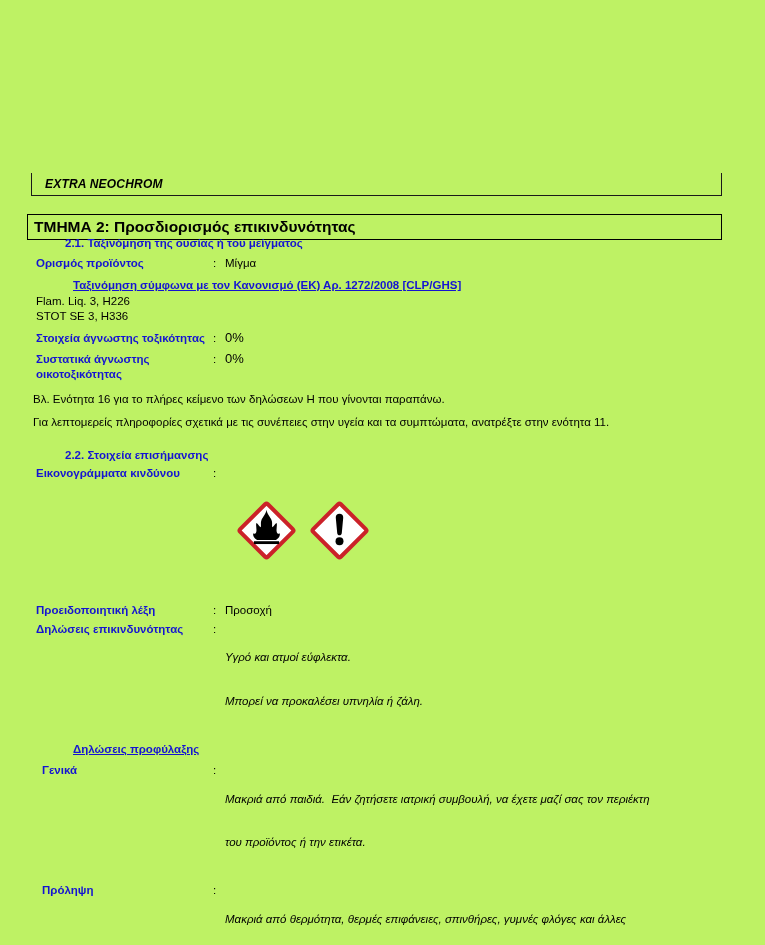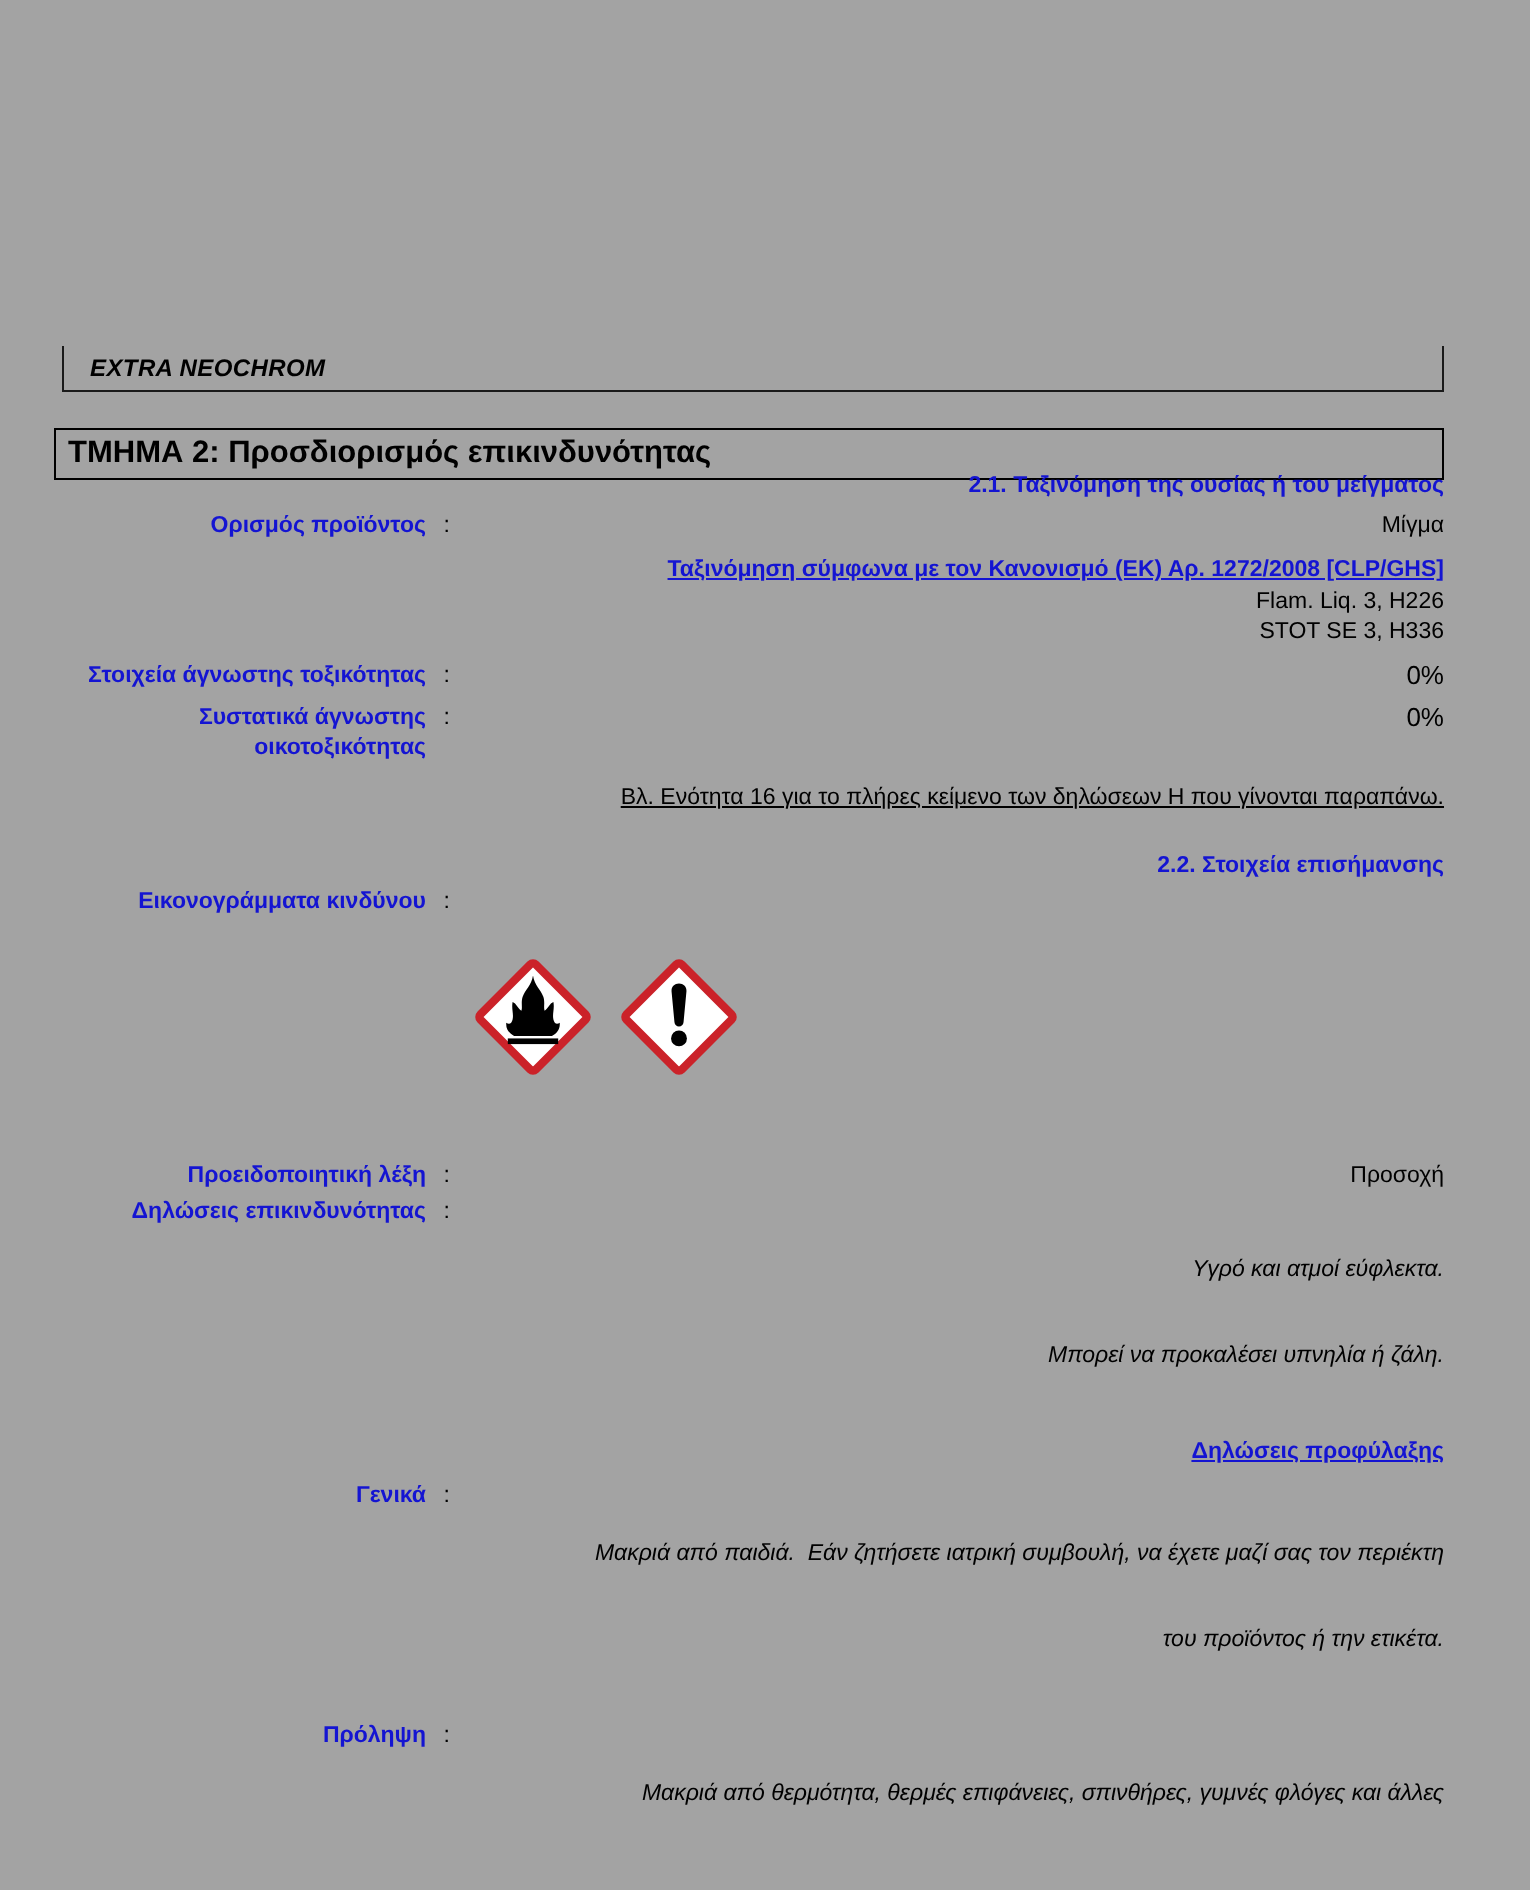"EXTRA NEOCHROM" .page { background: #a3a3a3 -> #bef264; text-align: right -> none }
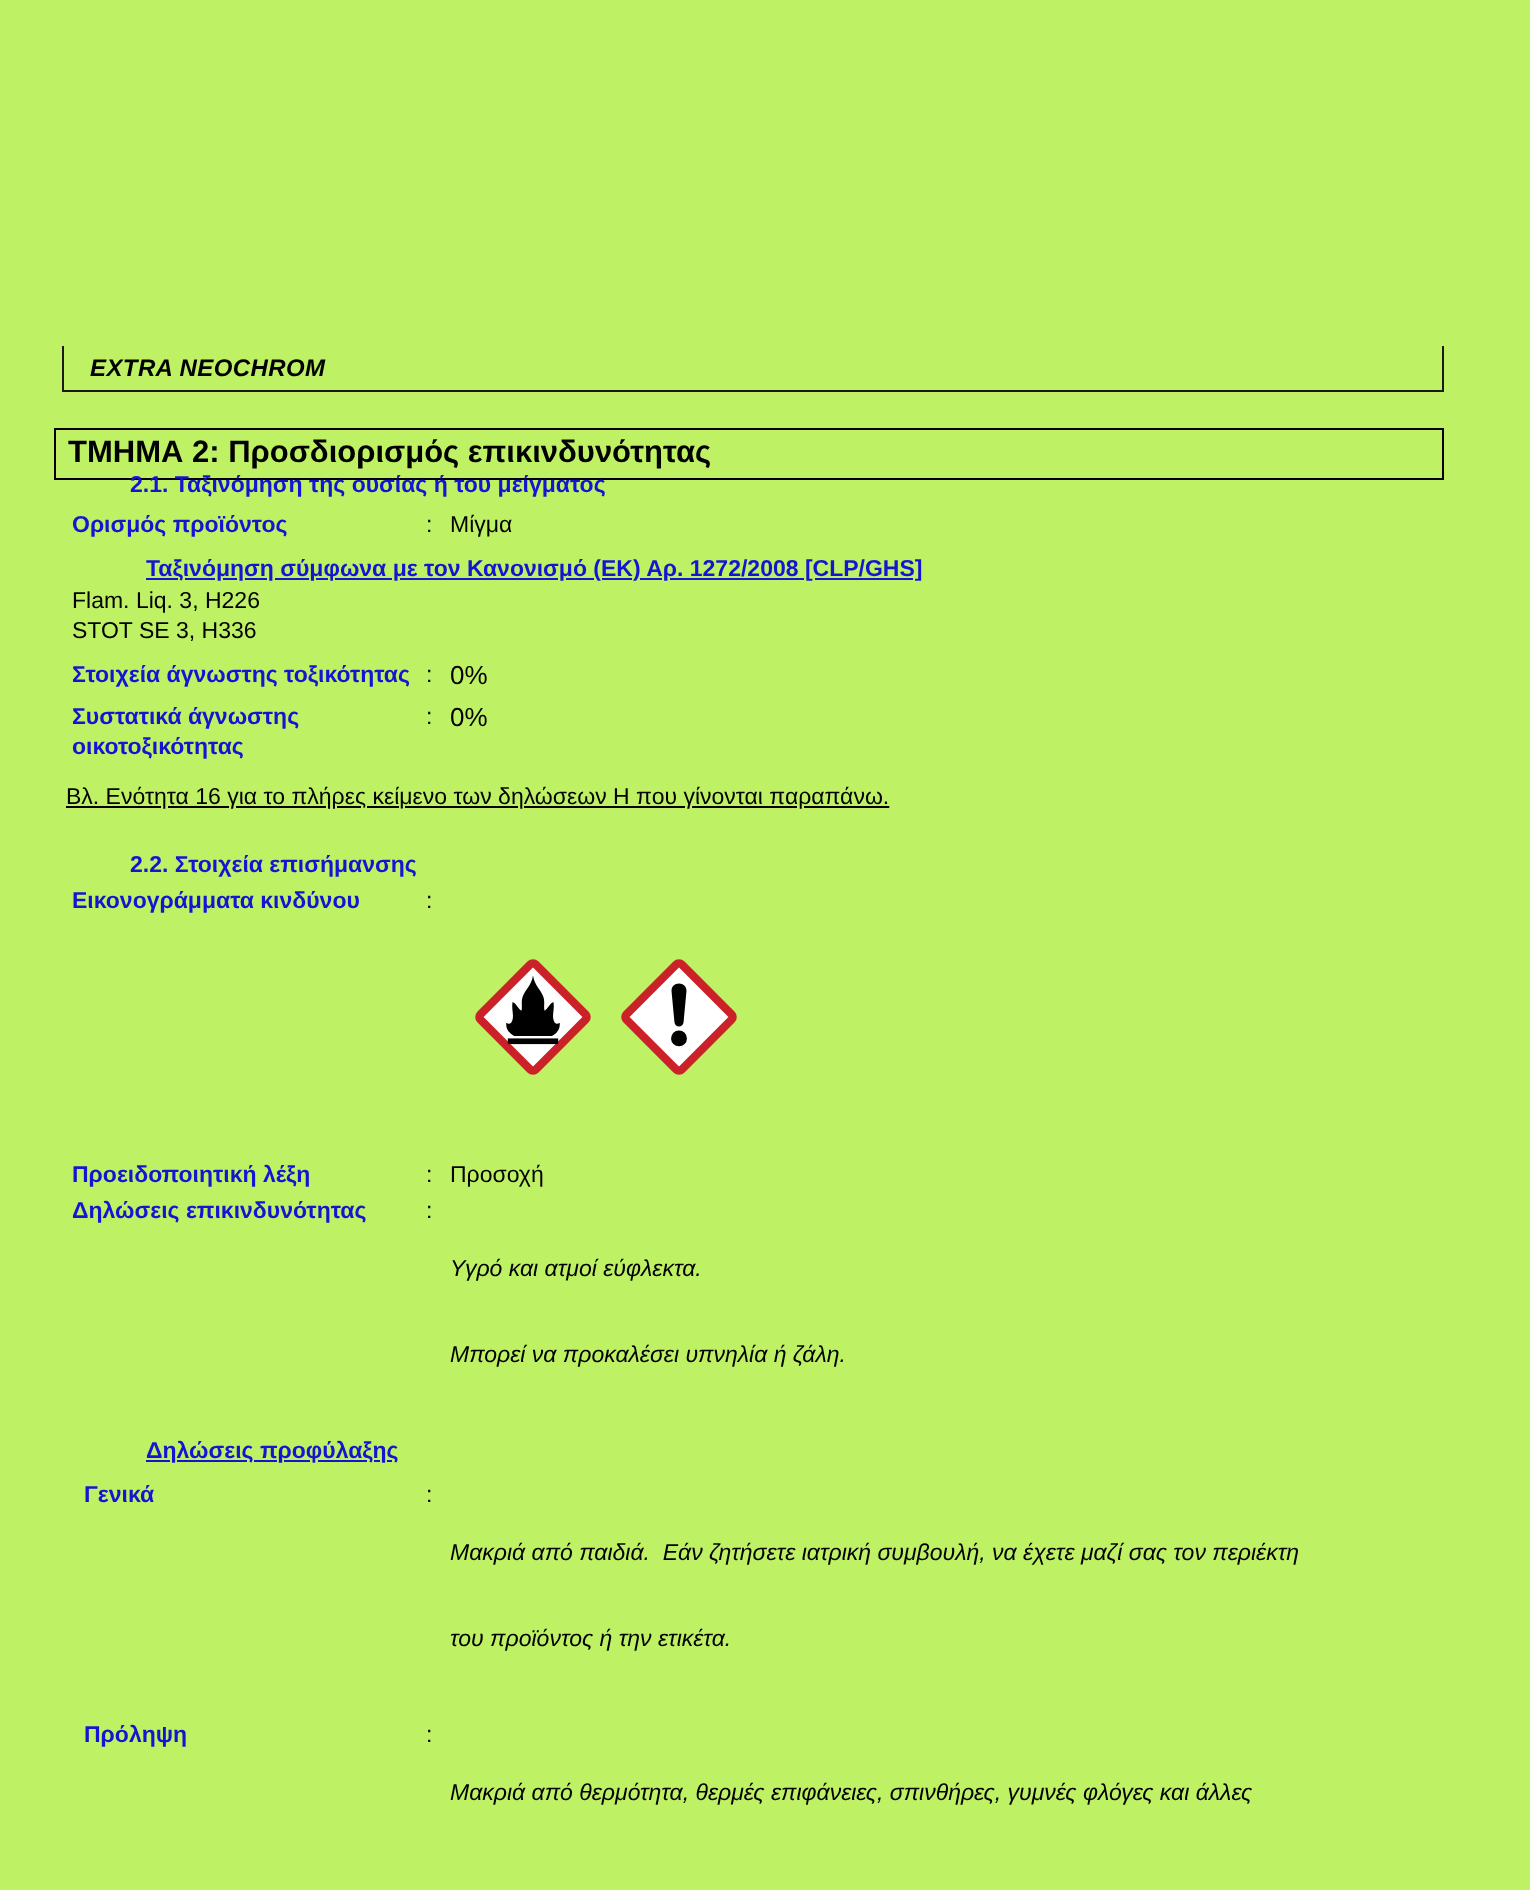"Βλ. Ενότητα 16 για το" .indent5 { text-decoration: underline -> none }
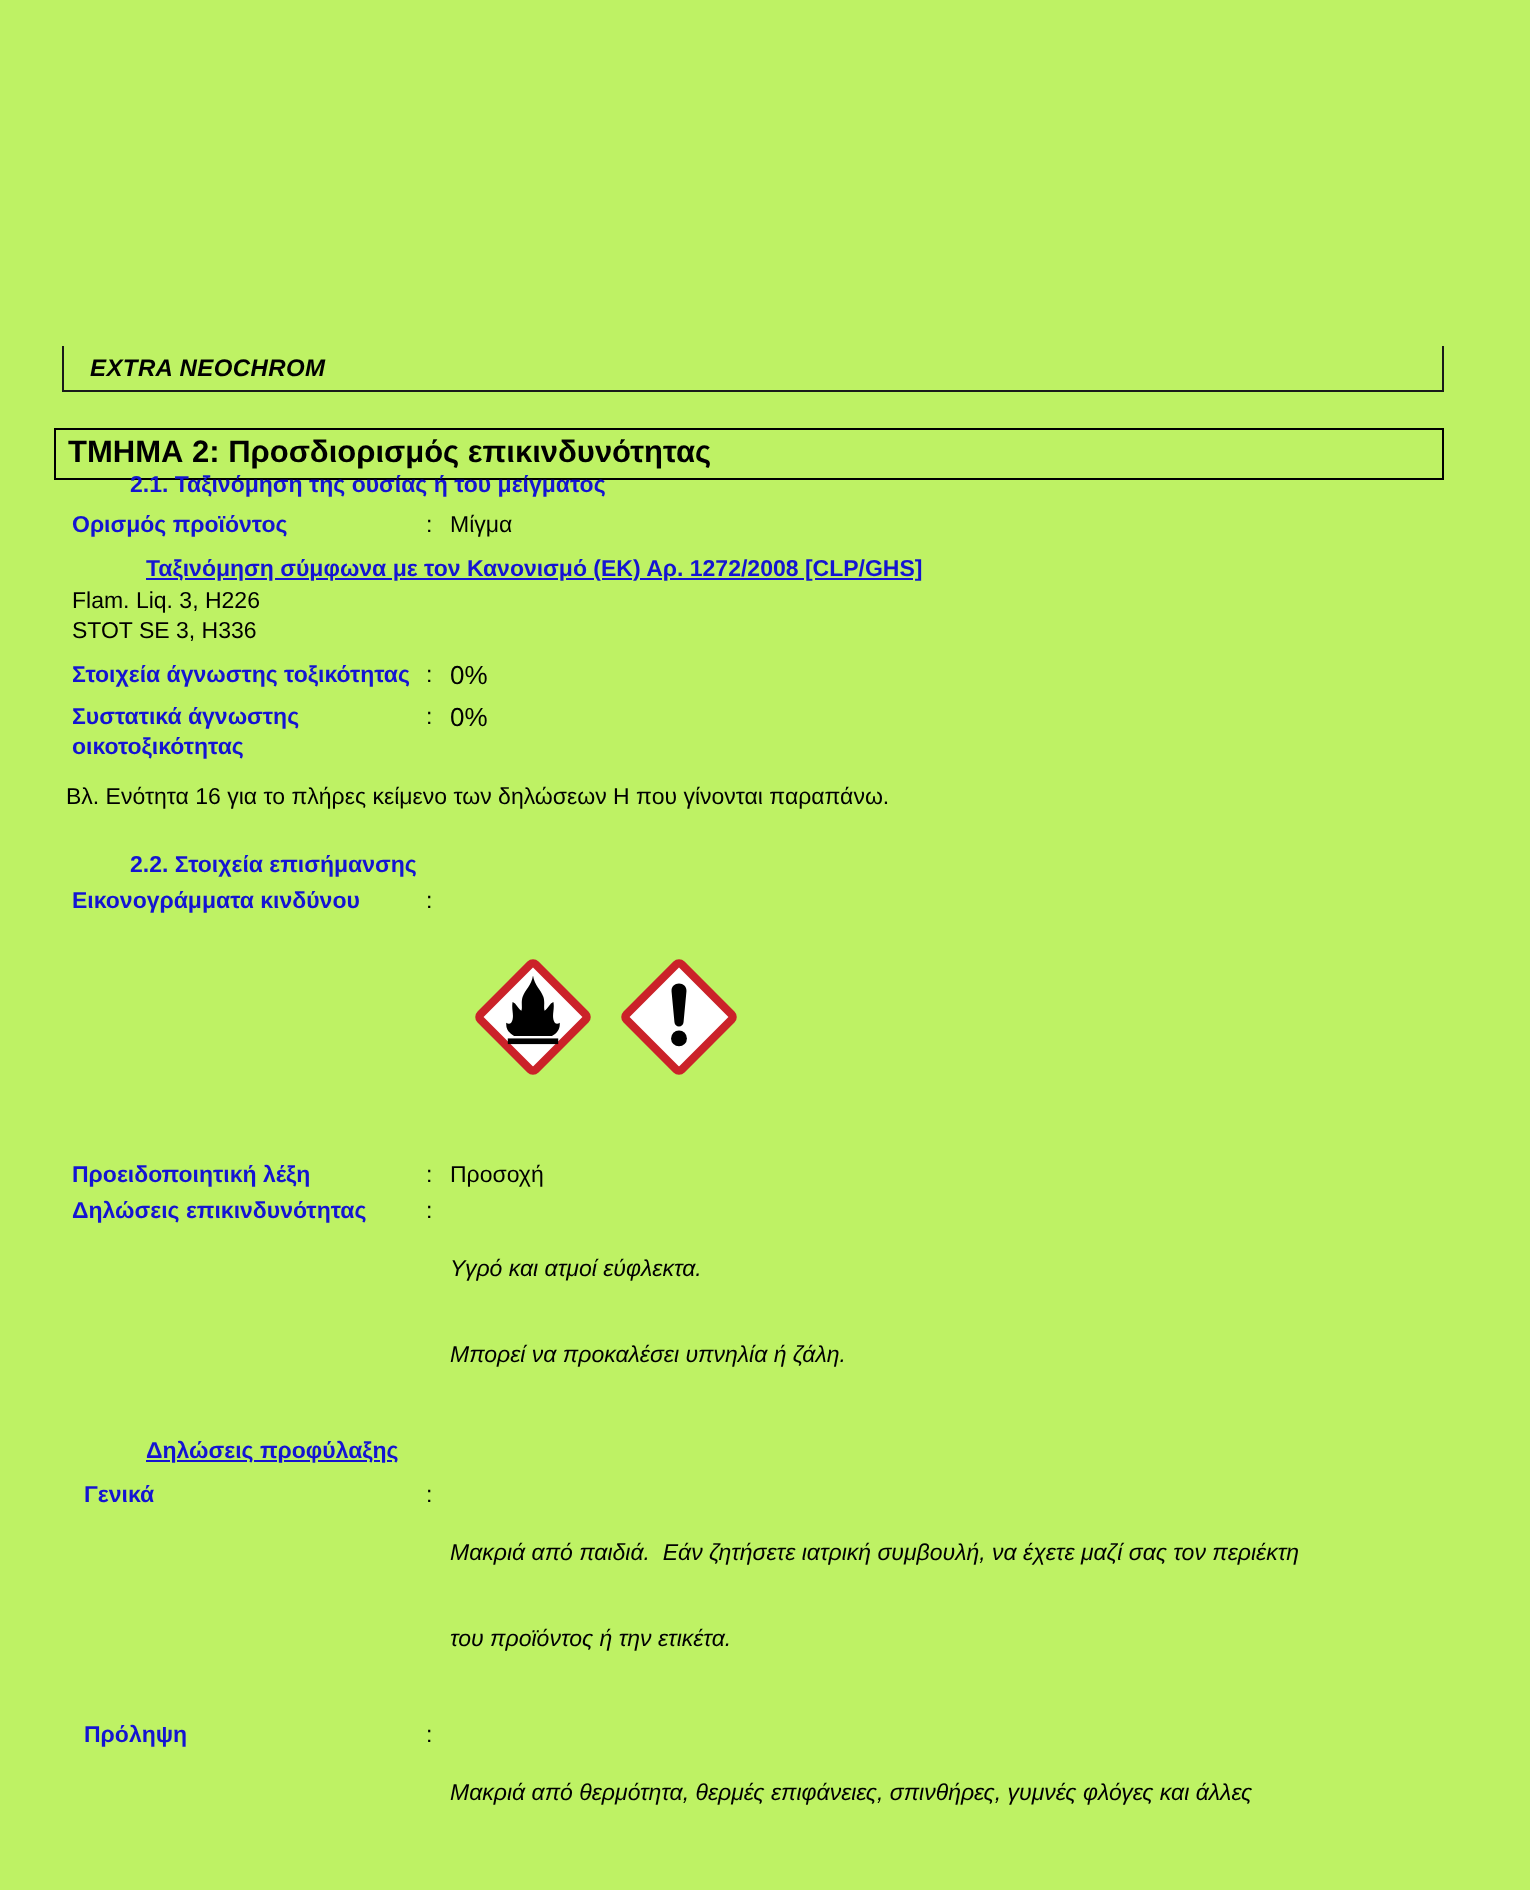"Για λεπτομερείς πληροφορίες σχετικά με" div.mt8 { html: none -> <div>Για λεπτομερείς πληροφορίες σχετικά με τις συνέπειες στην υγεία και τα συμπτώματα, ανατρέξτε στην ενότητα 11.</div> }
